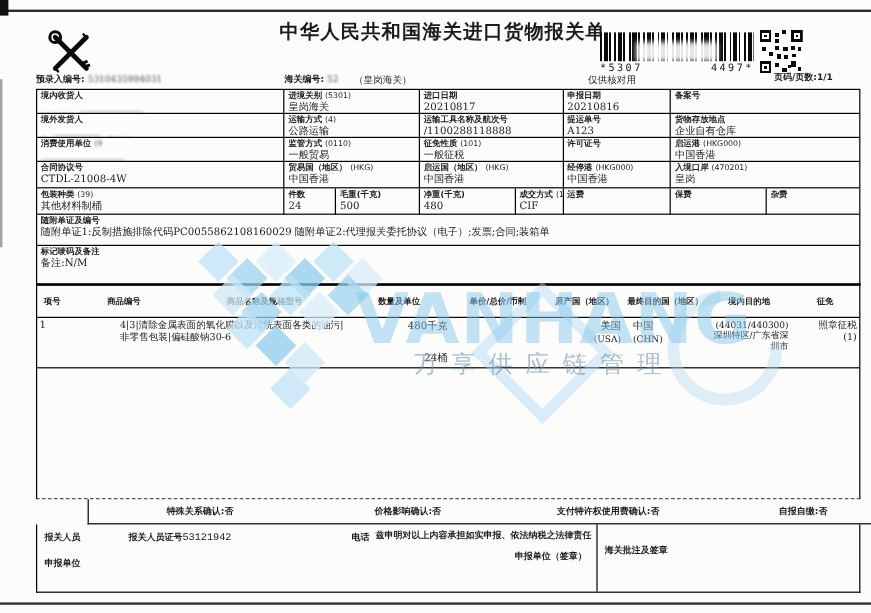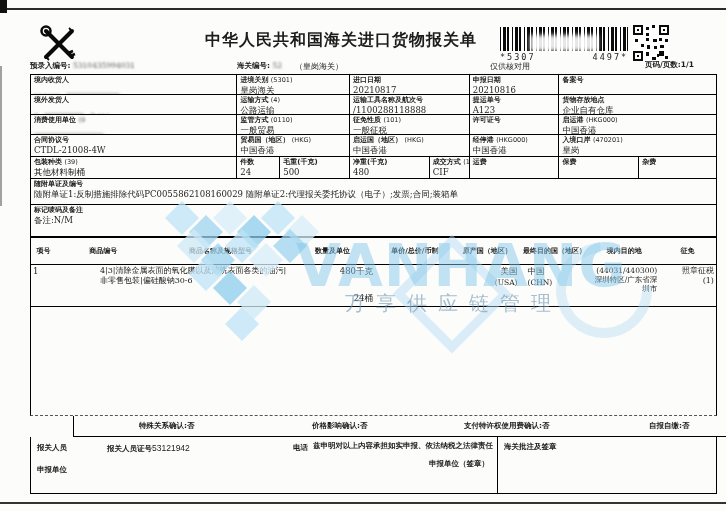"中华人民共和国海关进口货物报关单" .title { text-align: left -> right; top: 30px -> 17px }
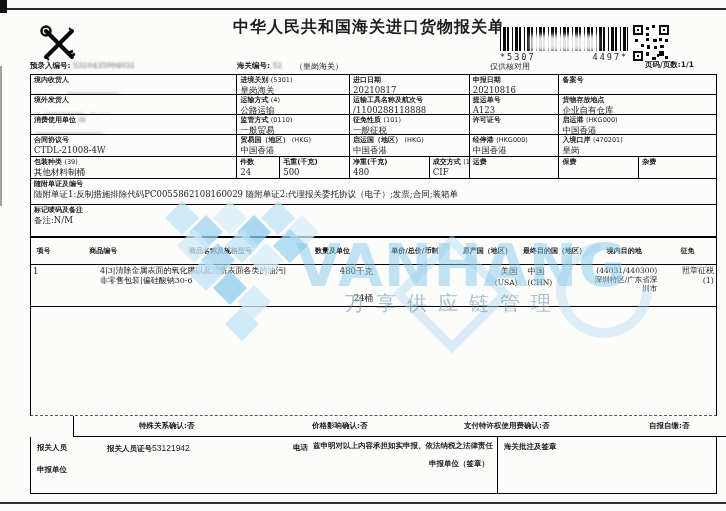"53121942" .f-val { font-family: Liberation Sans, sans-serif -> Liberation Mono, monospace }
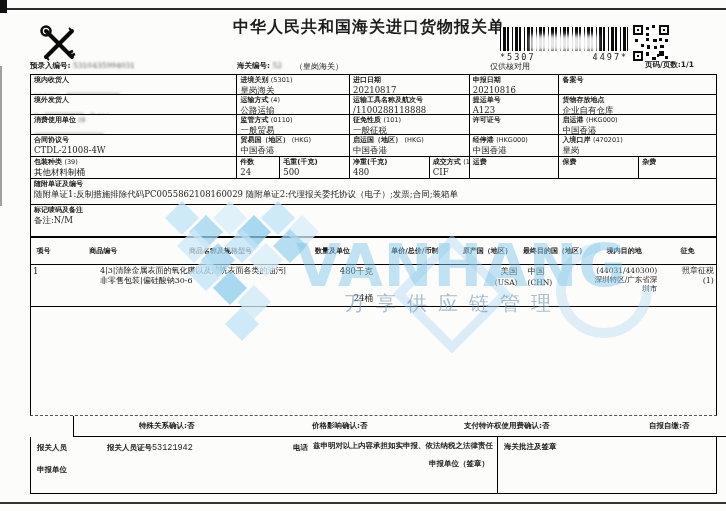"海关批注及签章" span.f-lbl { top: 5px -> 17px }
